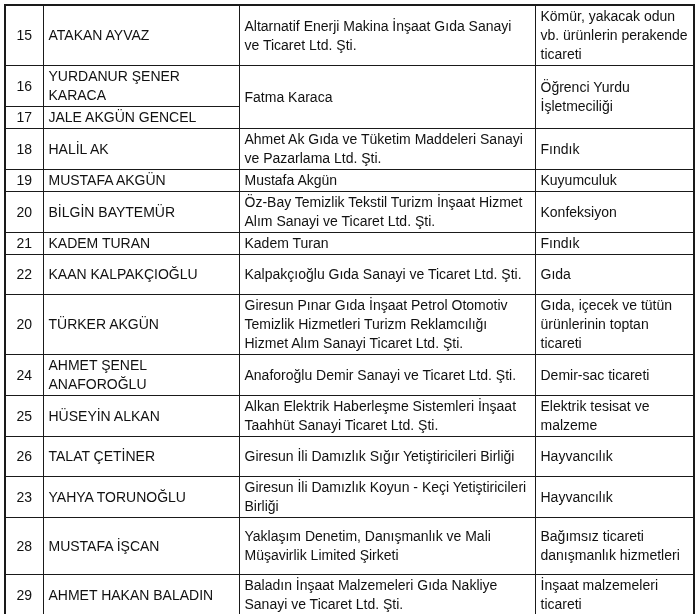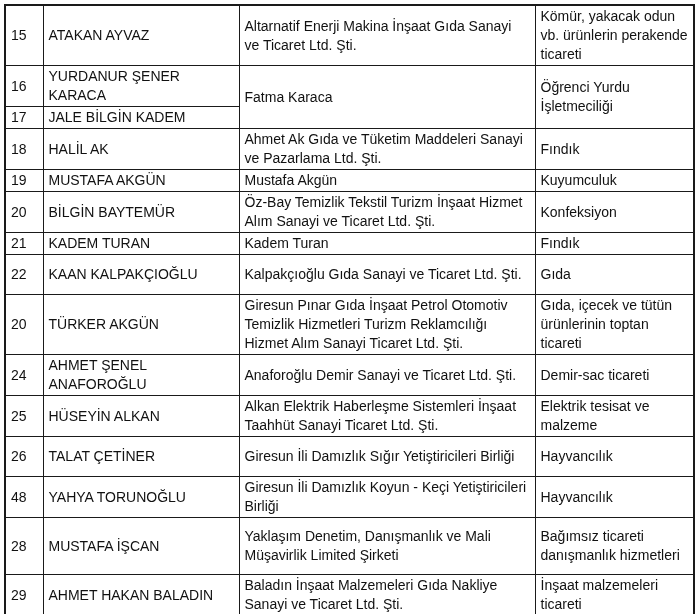"15" td.c-no { text-align: none -> center }
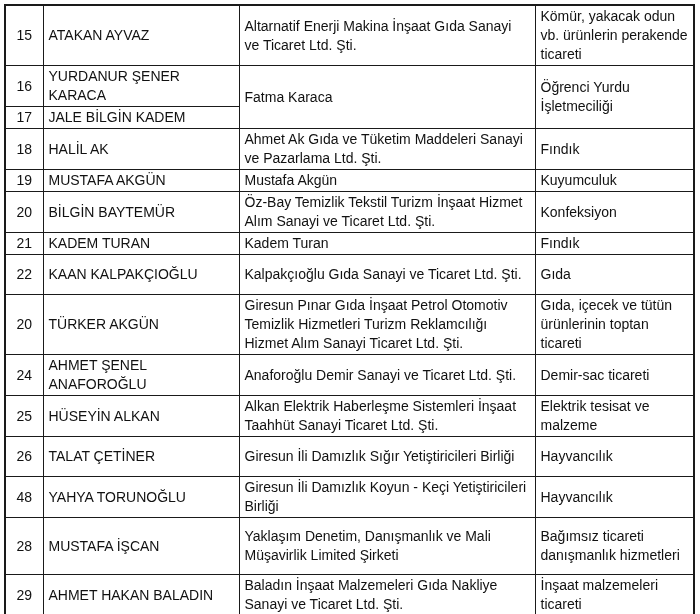"JALE BİLGİN KADEM" td.c-name { text: BİLGİN KADEM -> AKGÜN GENCEL }
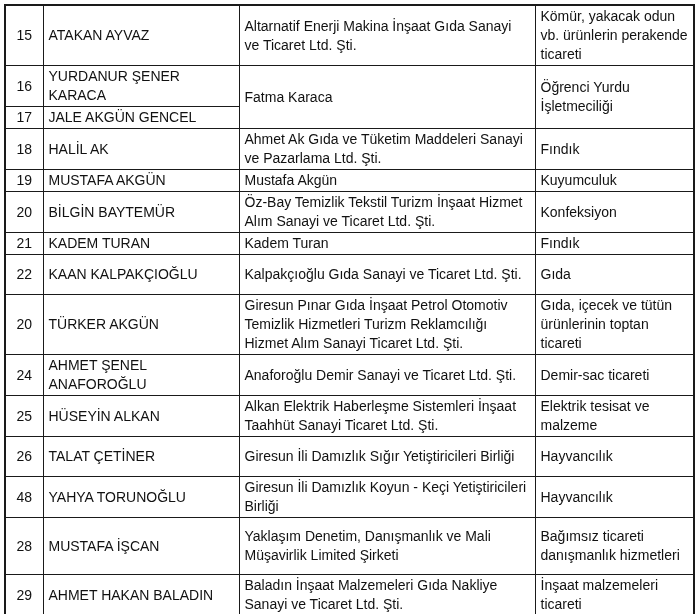"48" td.c-no { text: 48 -> 23 }
